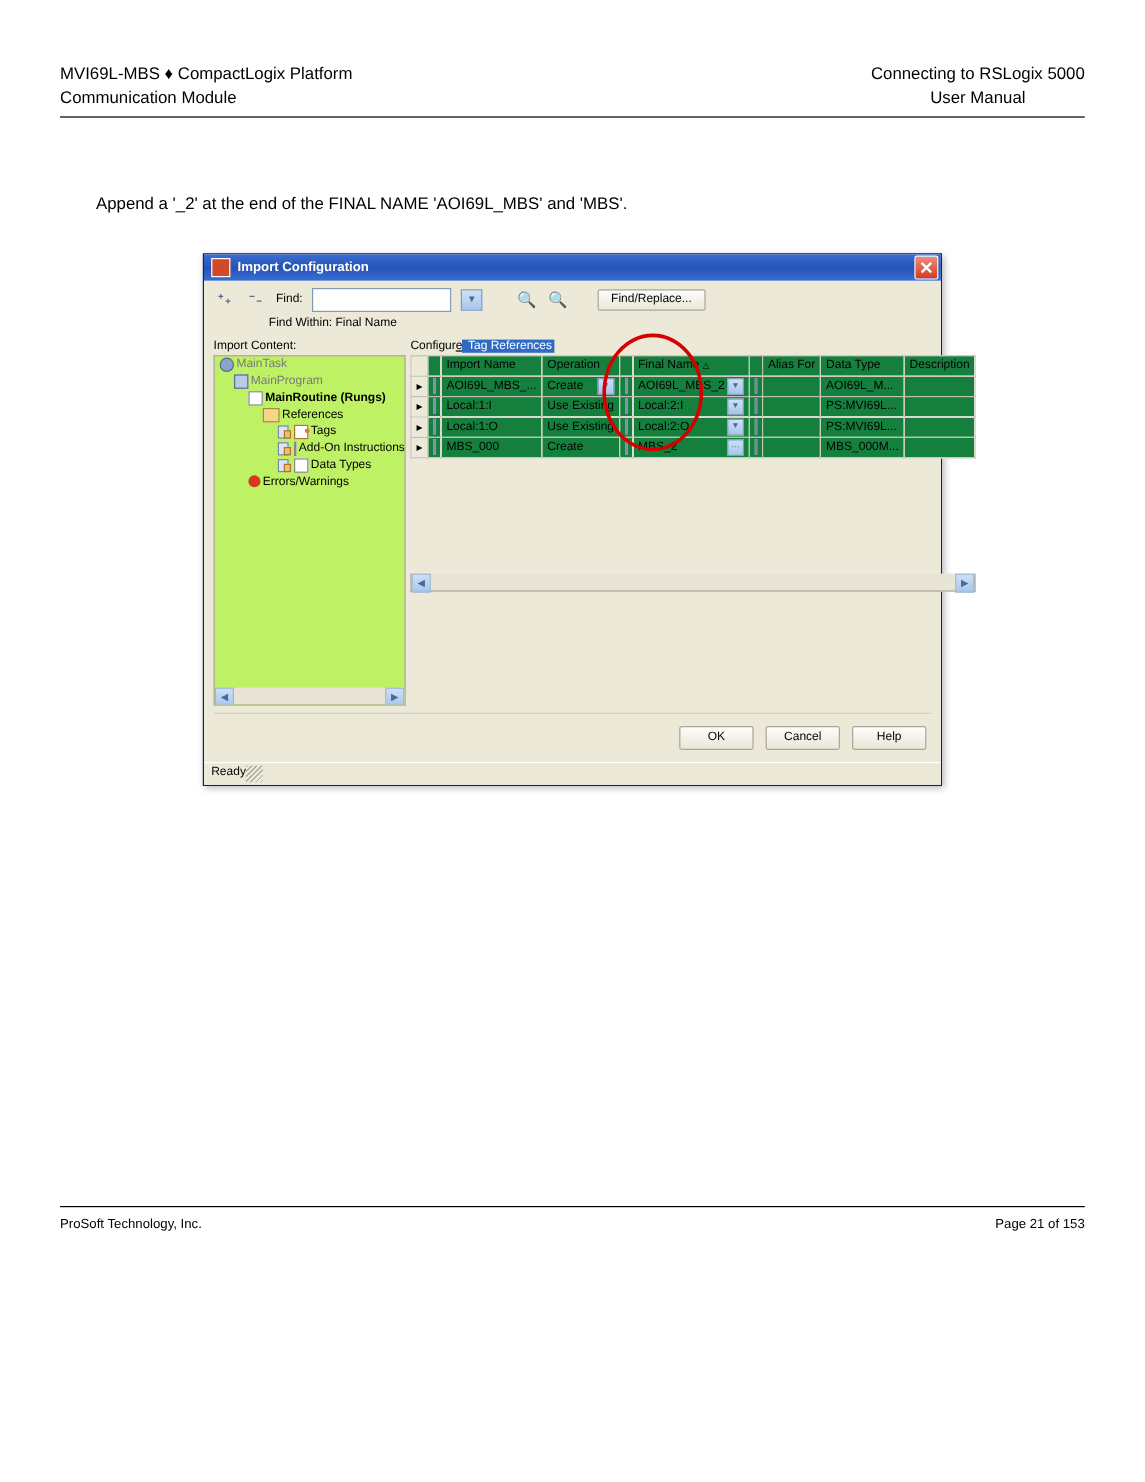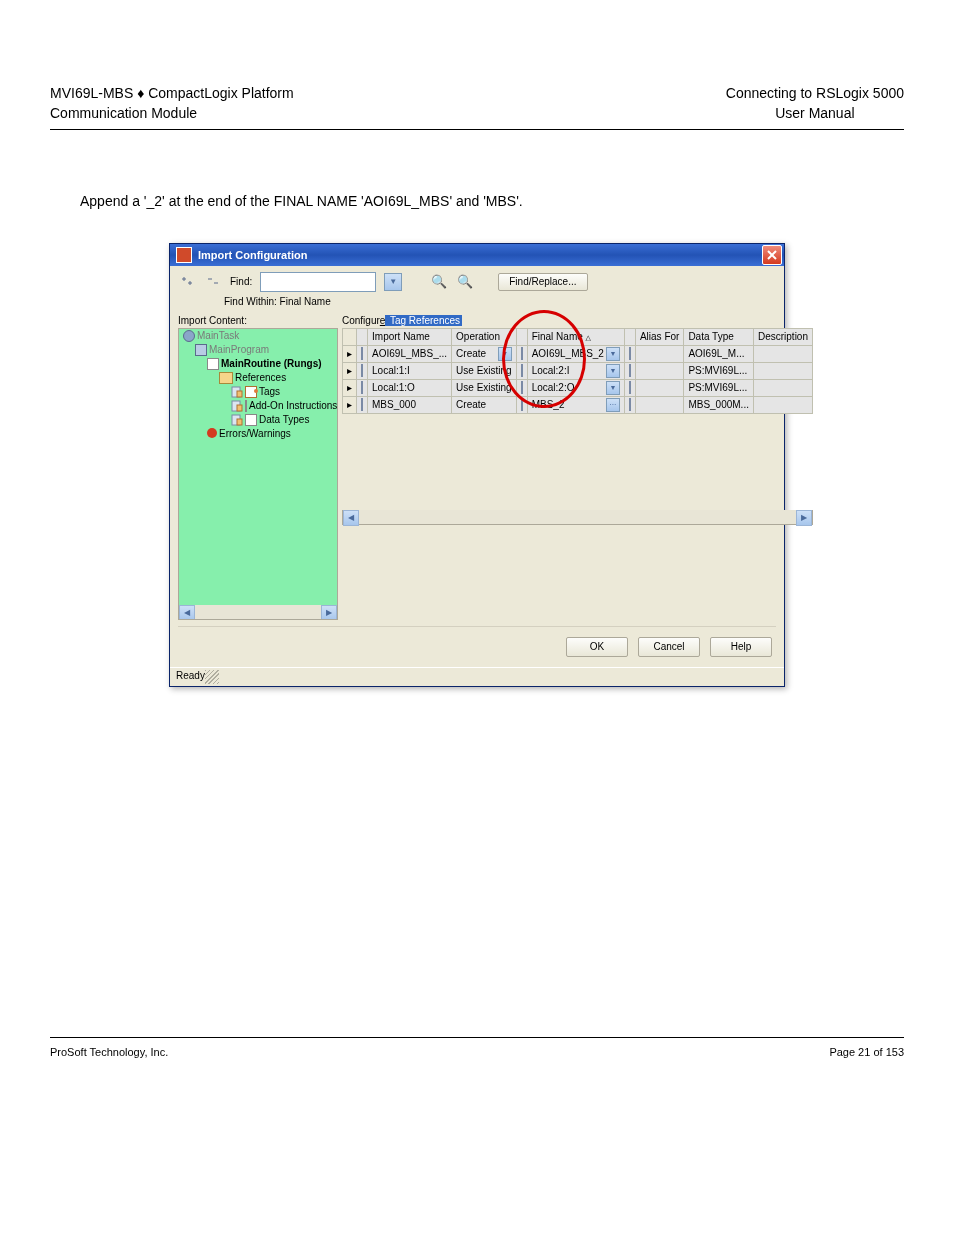"MVI69L-MBS ♦ CompactLogix Platform" .page { padding: 84px 50px 40px 50px -> 52px 50px 40px 50px }
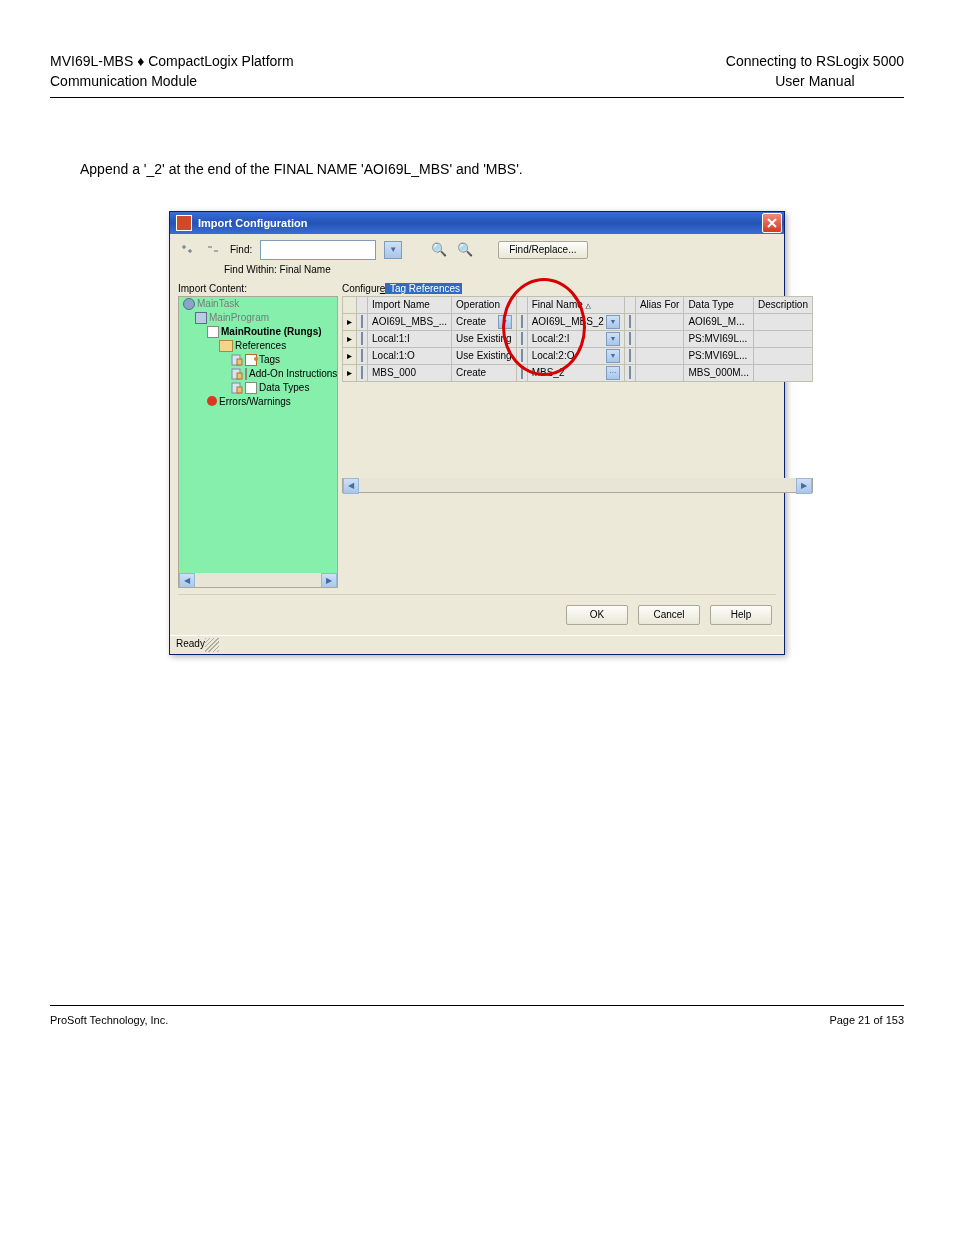"MainTask" .tree-box { background: #86efac -> #bef264 }
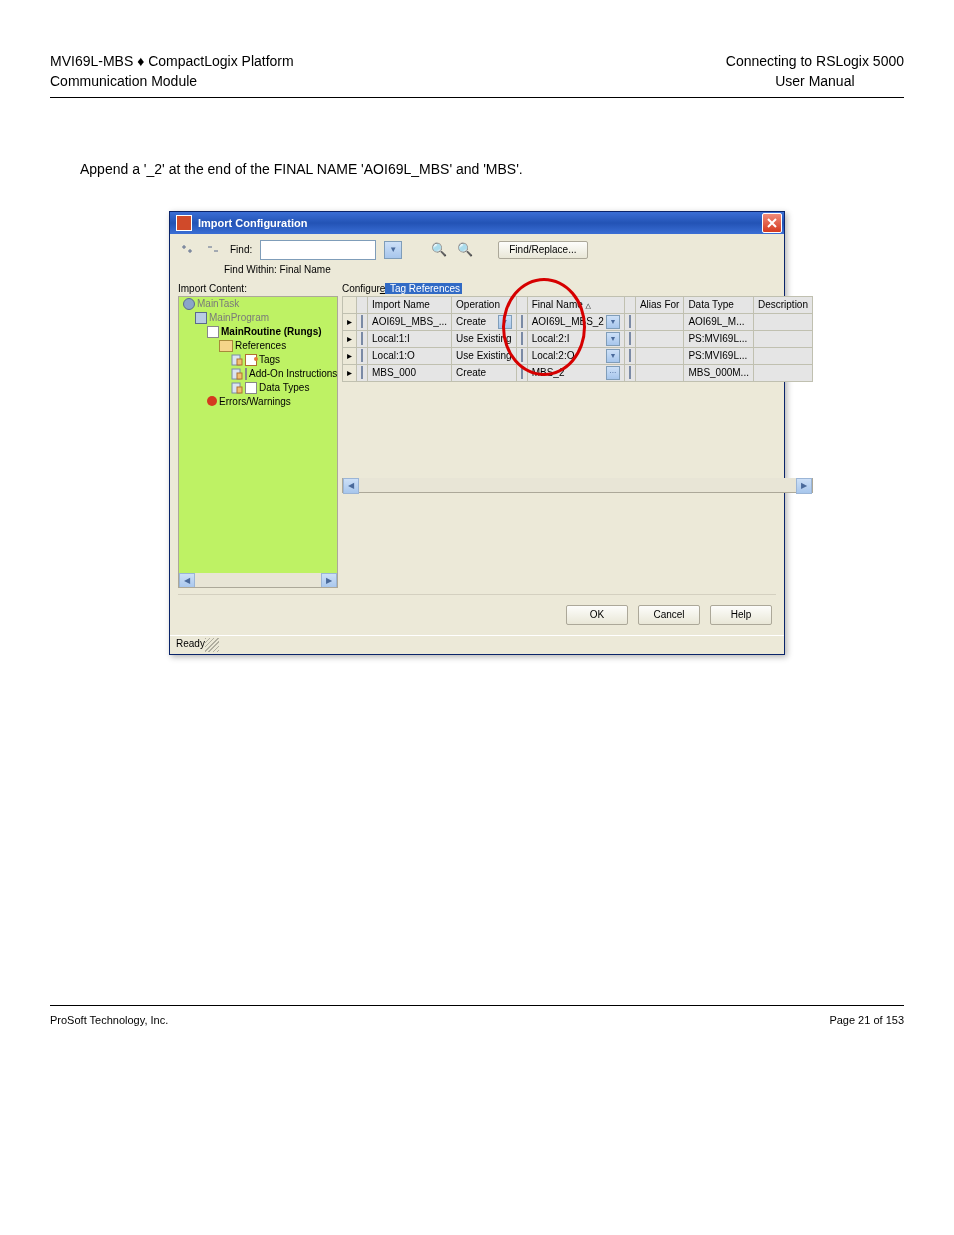"Import Name" .grid th, .grid td { background: #e5e5e5 -> #15803d }
